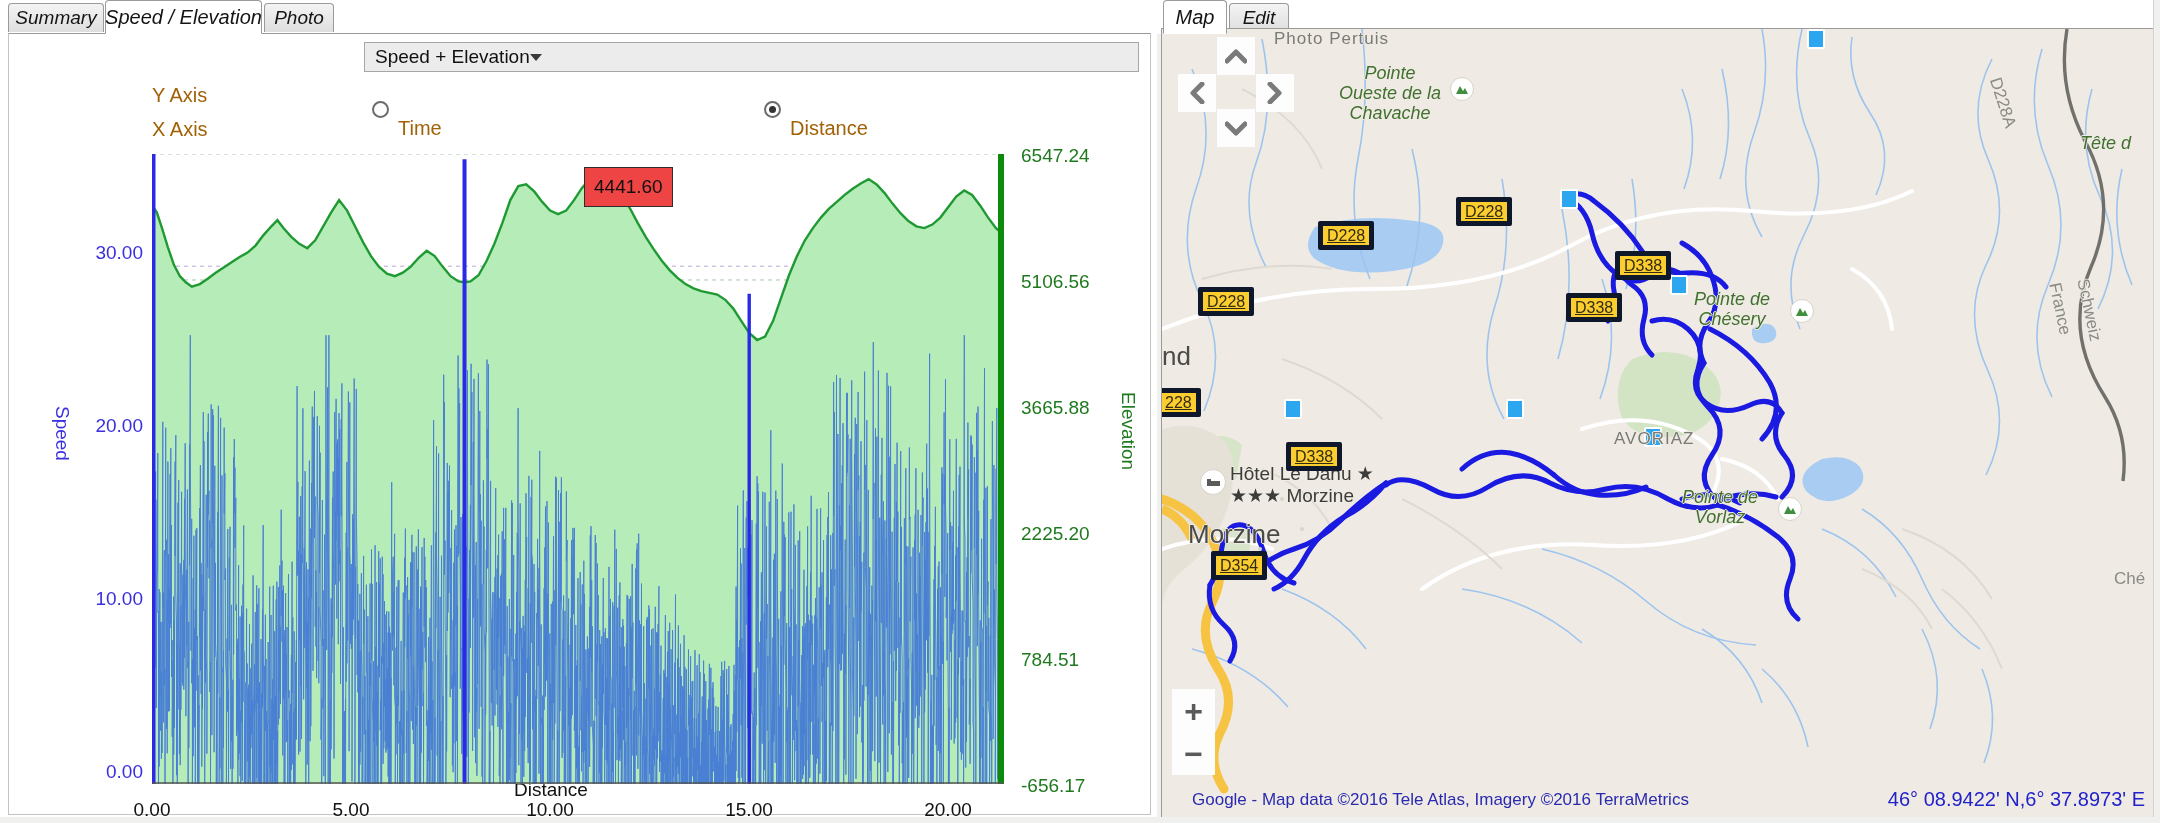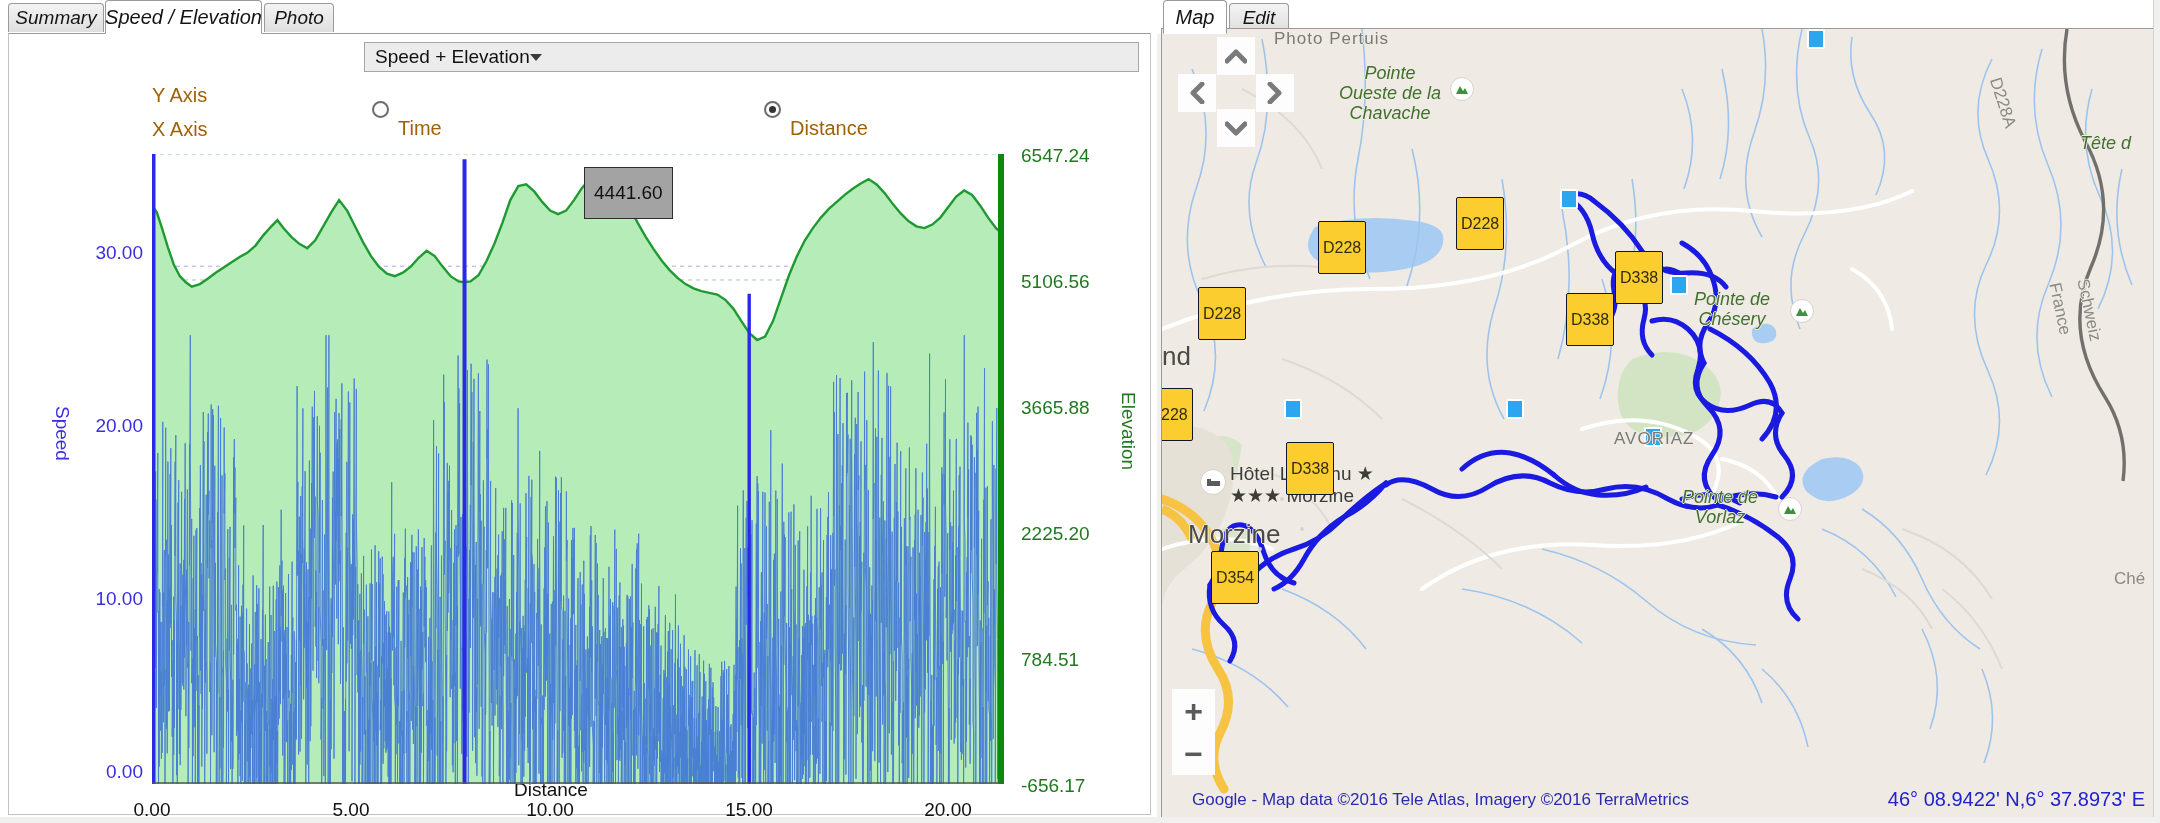"4441.60" .tooltip { background: #a3a3a3 -> #ef4444; padding: 14px 9px -> 8px 9px }
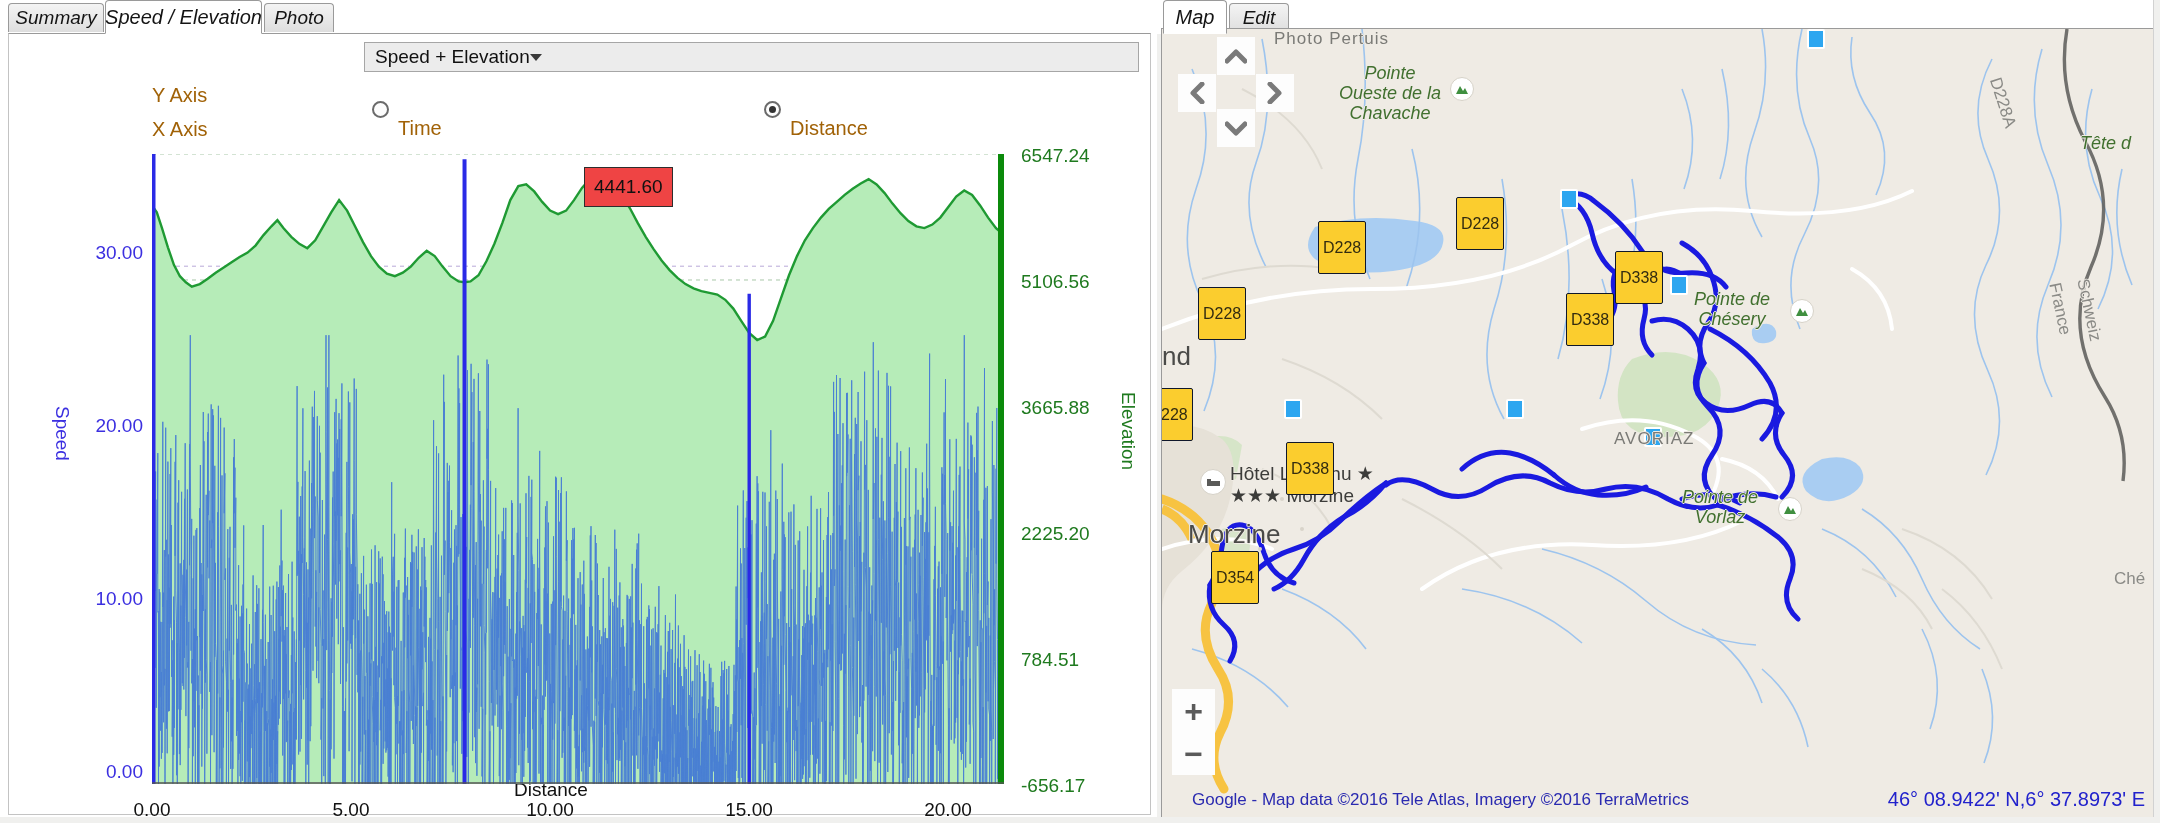"D228" .road-badge { border: 1px solid #0f172a -> 5px solid #0f172a; padding: 16px 4px -> 0 4px; text-decoration: none -> underline }
